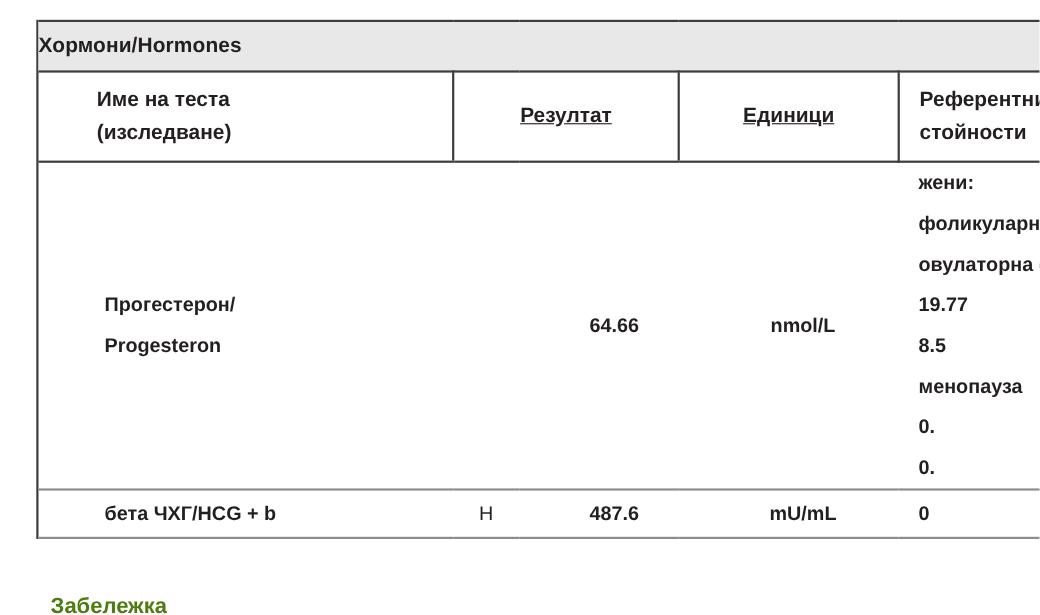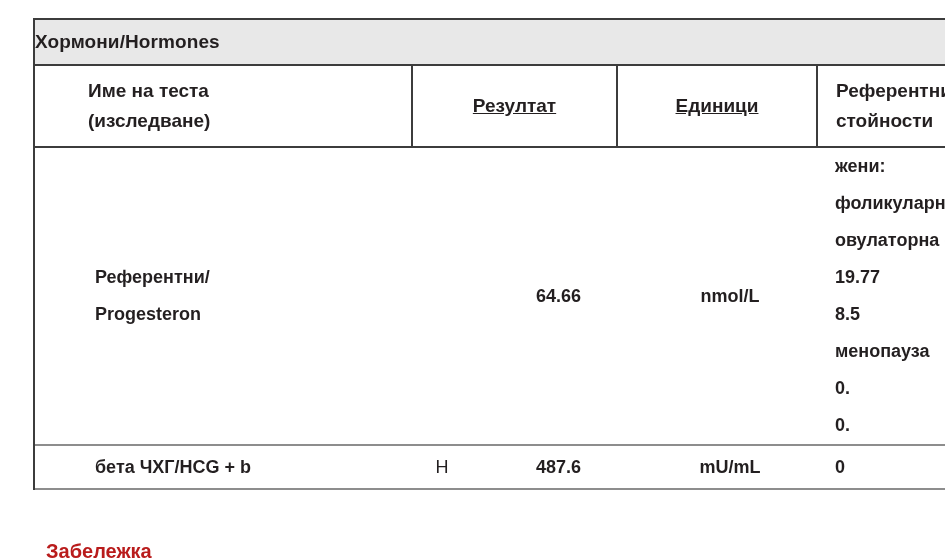"Референтни/" td.test-name { text: Референтни/ -> Прогестерон/ }
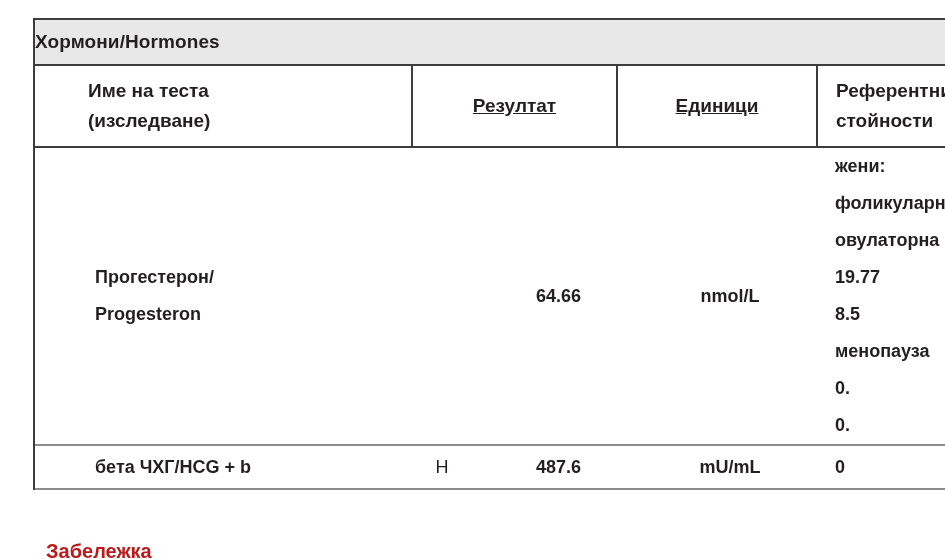"Забележка" .below-note { color: #b91c1c -> #4d7c0f }
